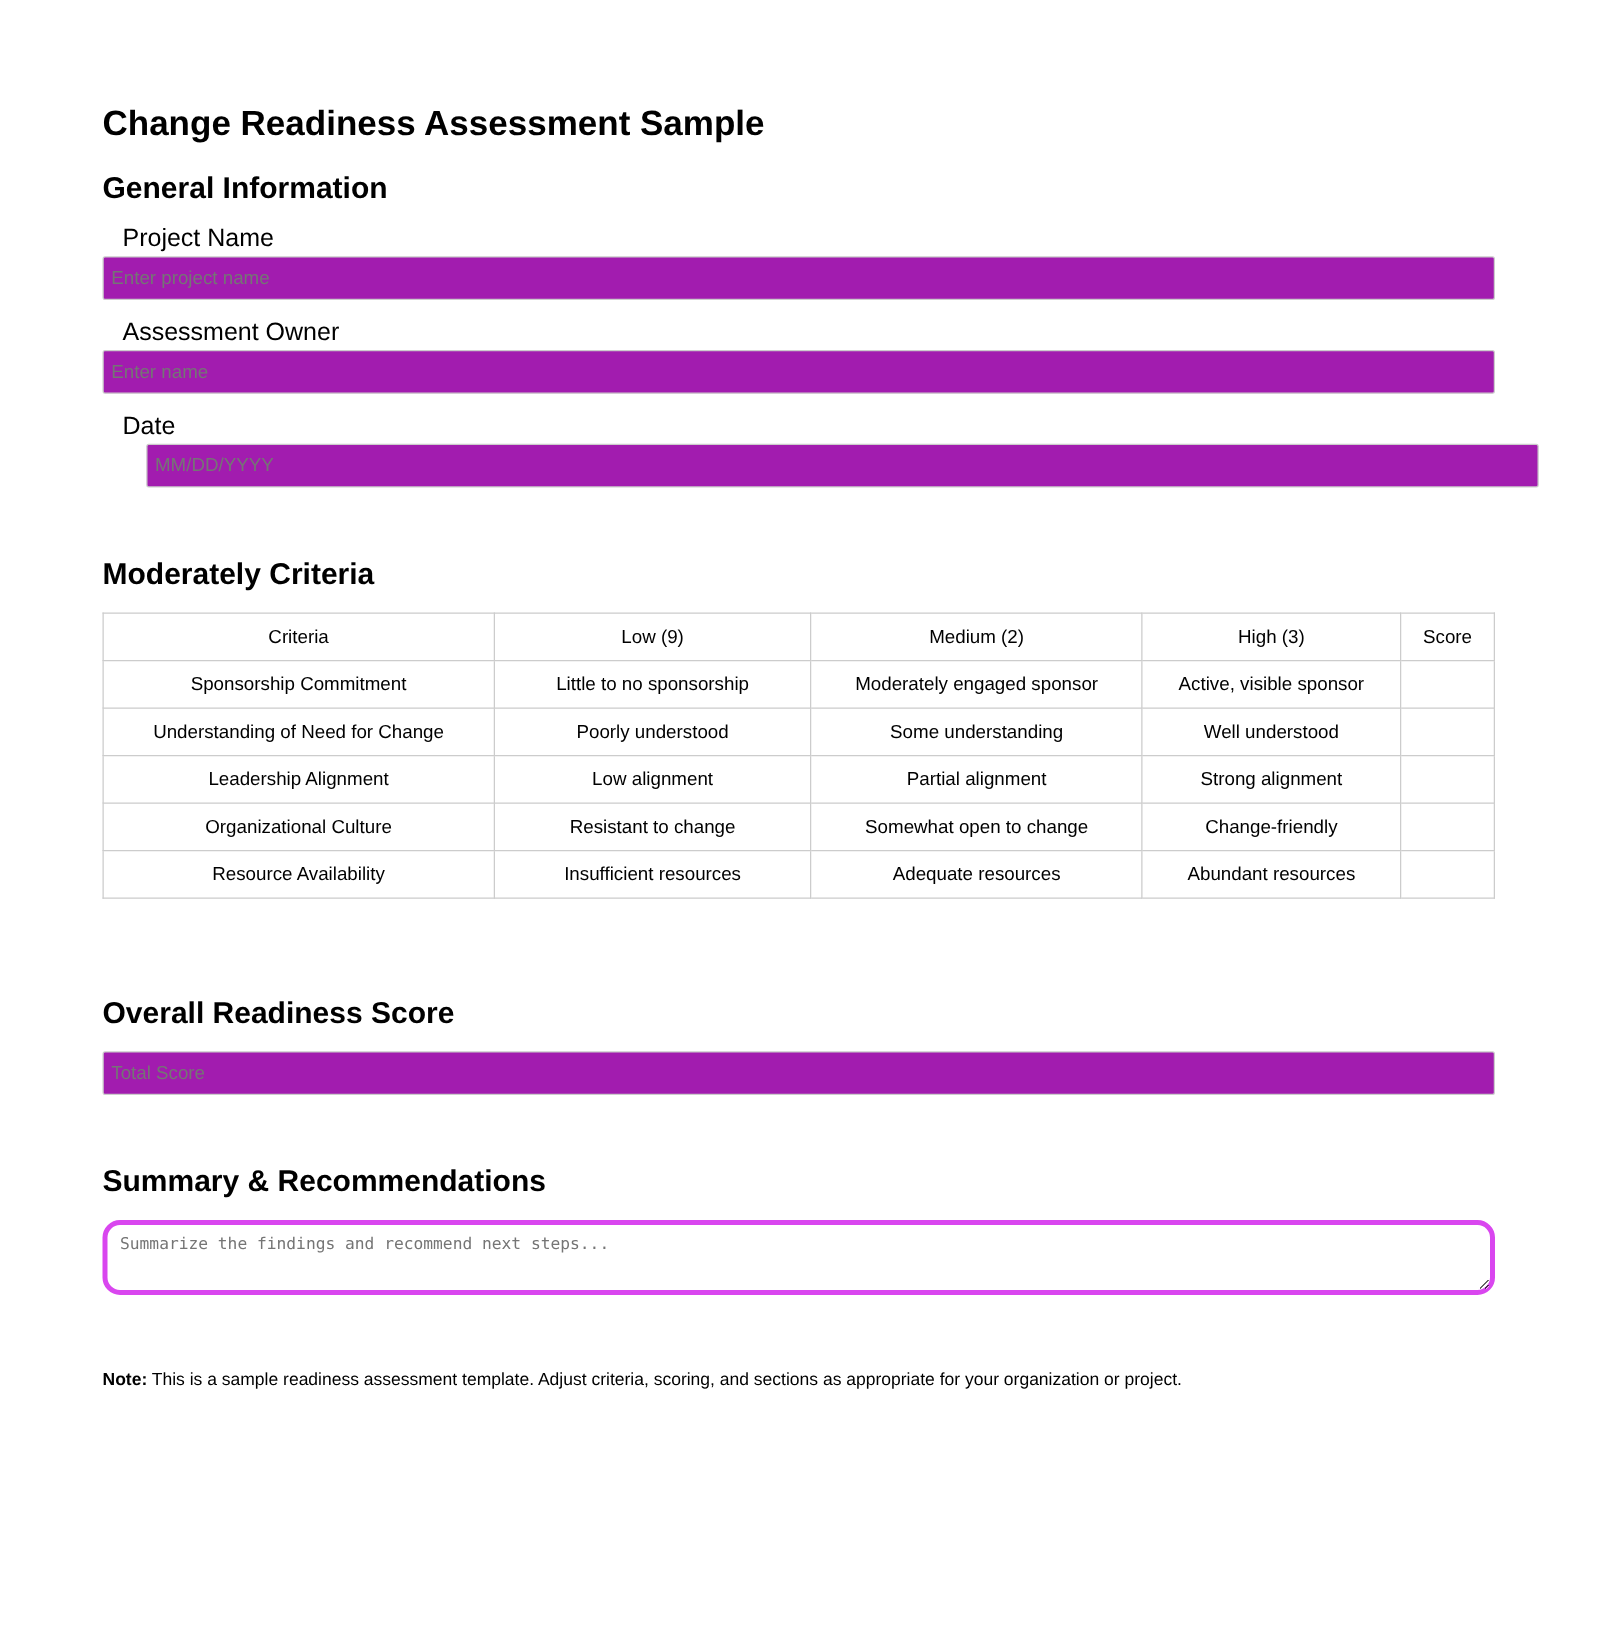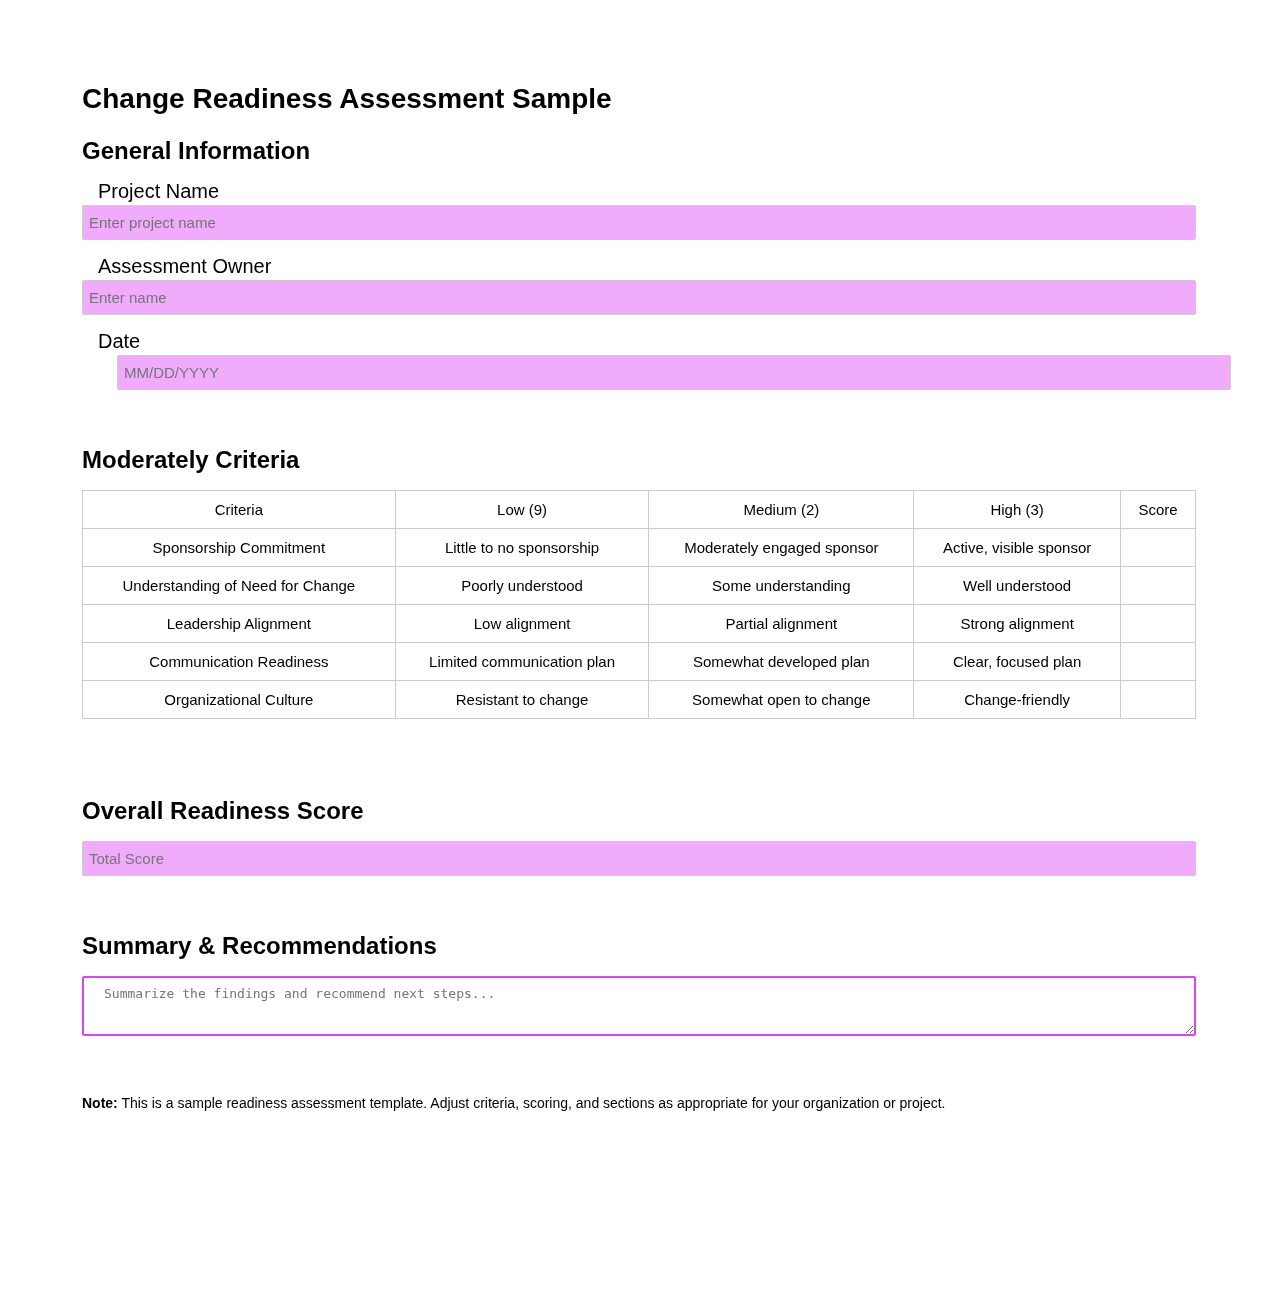"Enter project name" .input { background: #f0abfc -> #a21caf }
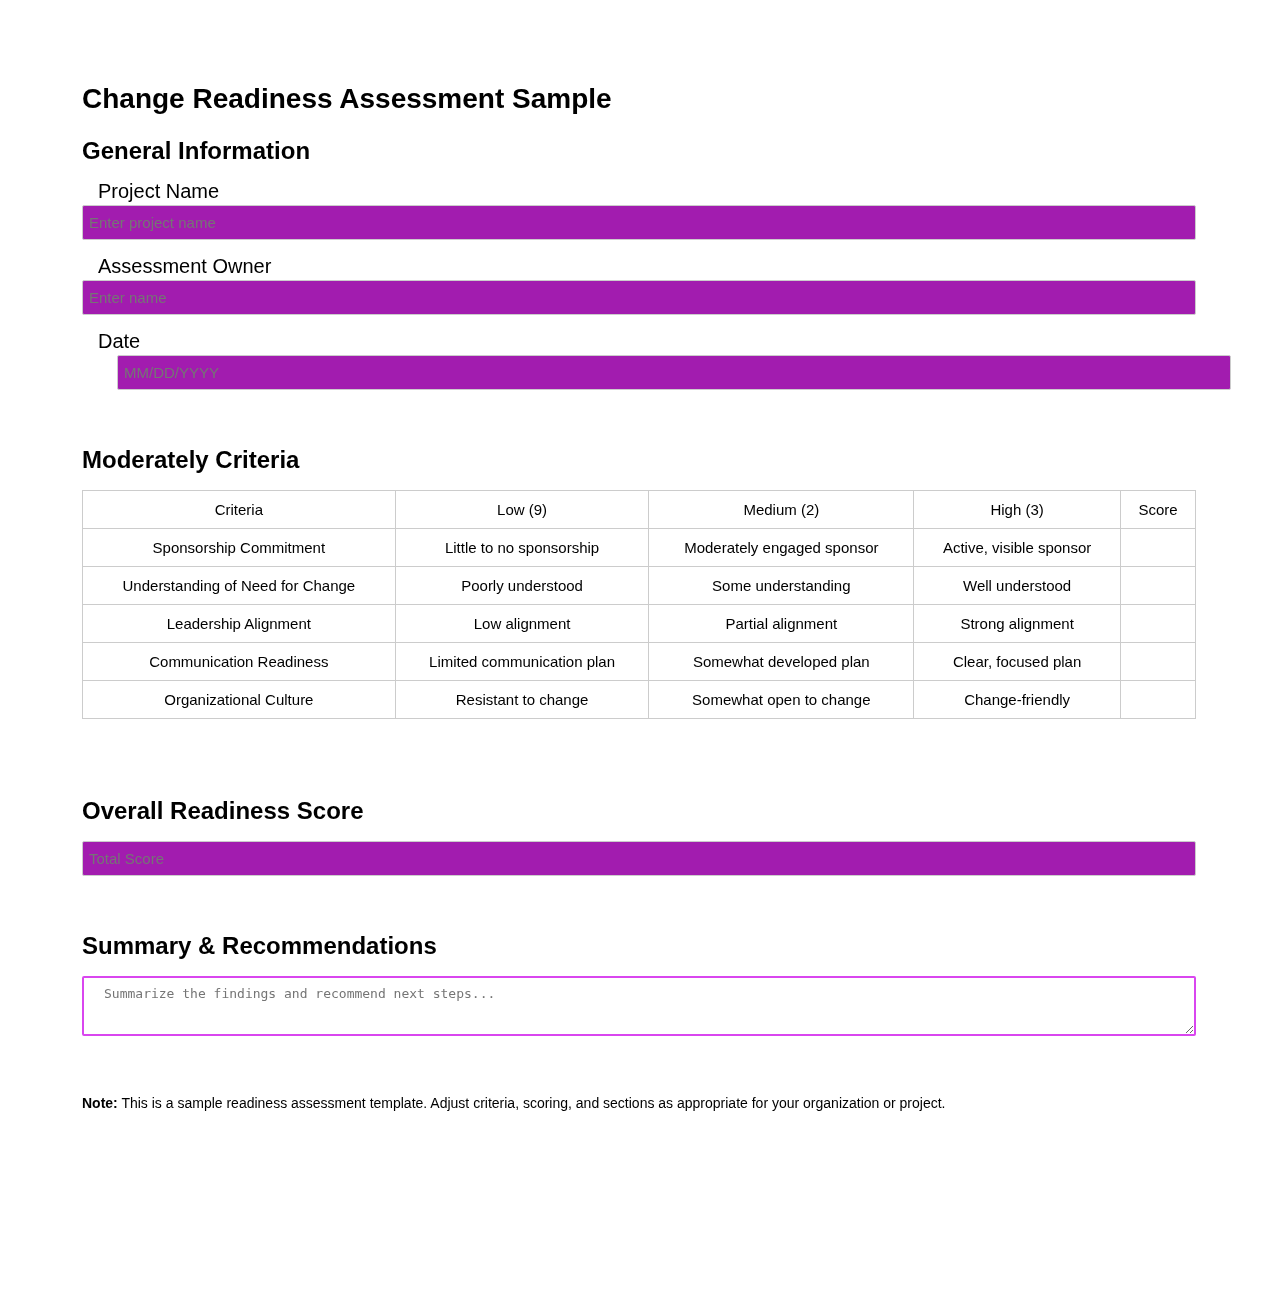"Communication Readiness" tr { html: <tr> <td>Communication Readiness</td> <td>Limited communication plan</td> <td>Somewhat developed plan</td> <td>Clear, focused plan</td> <td></td> </tr> -> none }
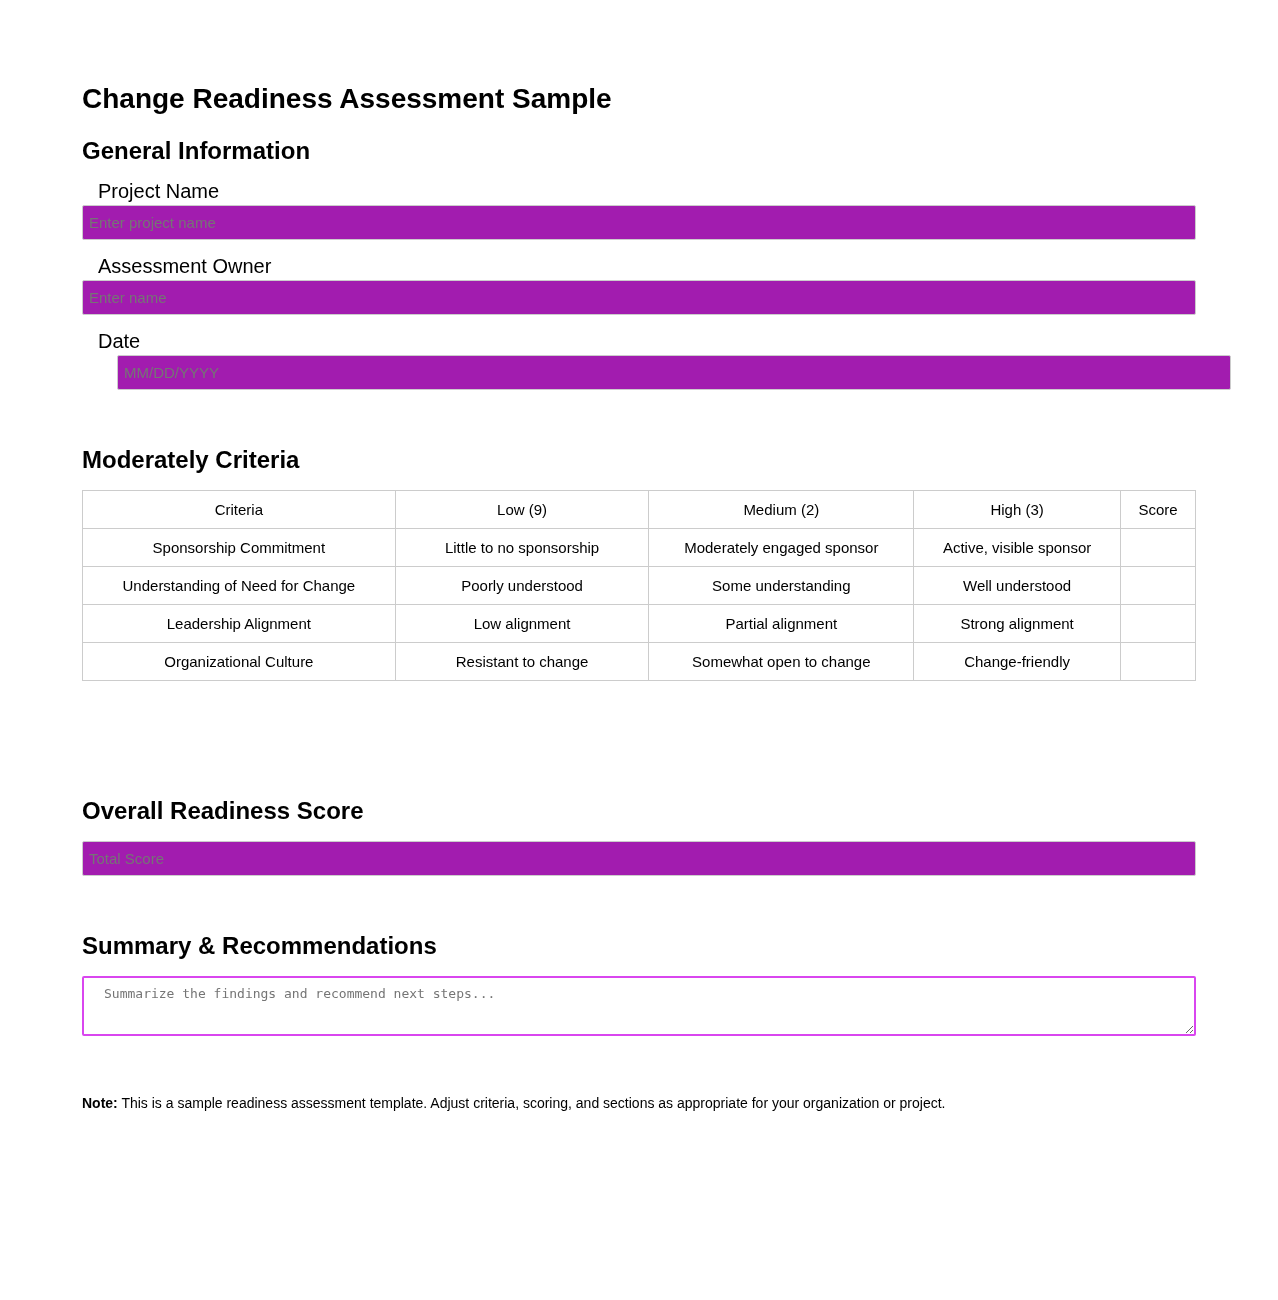"Resource Availability" tr { html: none -> <tr> <td>Resource Availability</td> <td>Insufficient resources</td> <td>Adequate resources</td> <td>Abundant resources</td> <td></td> </tr> }
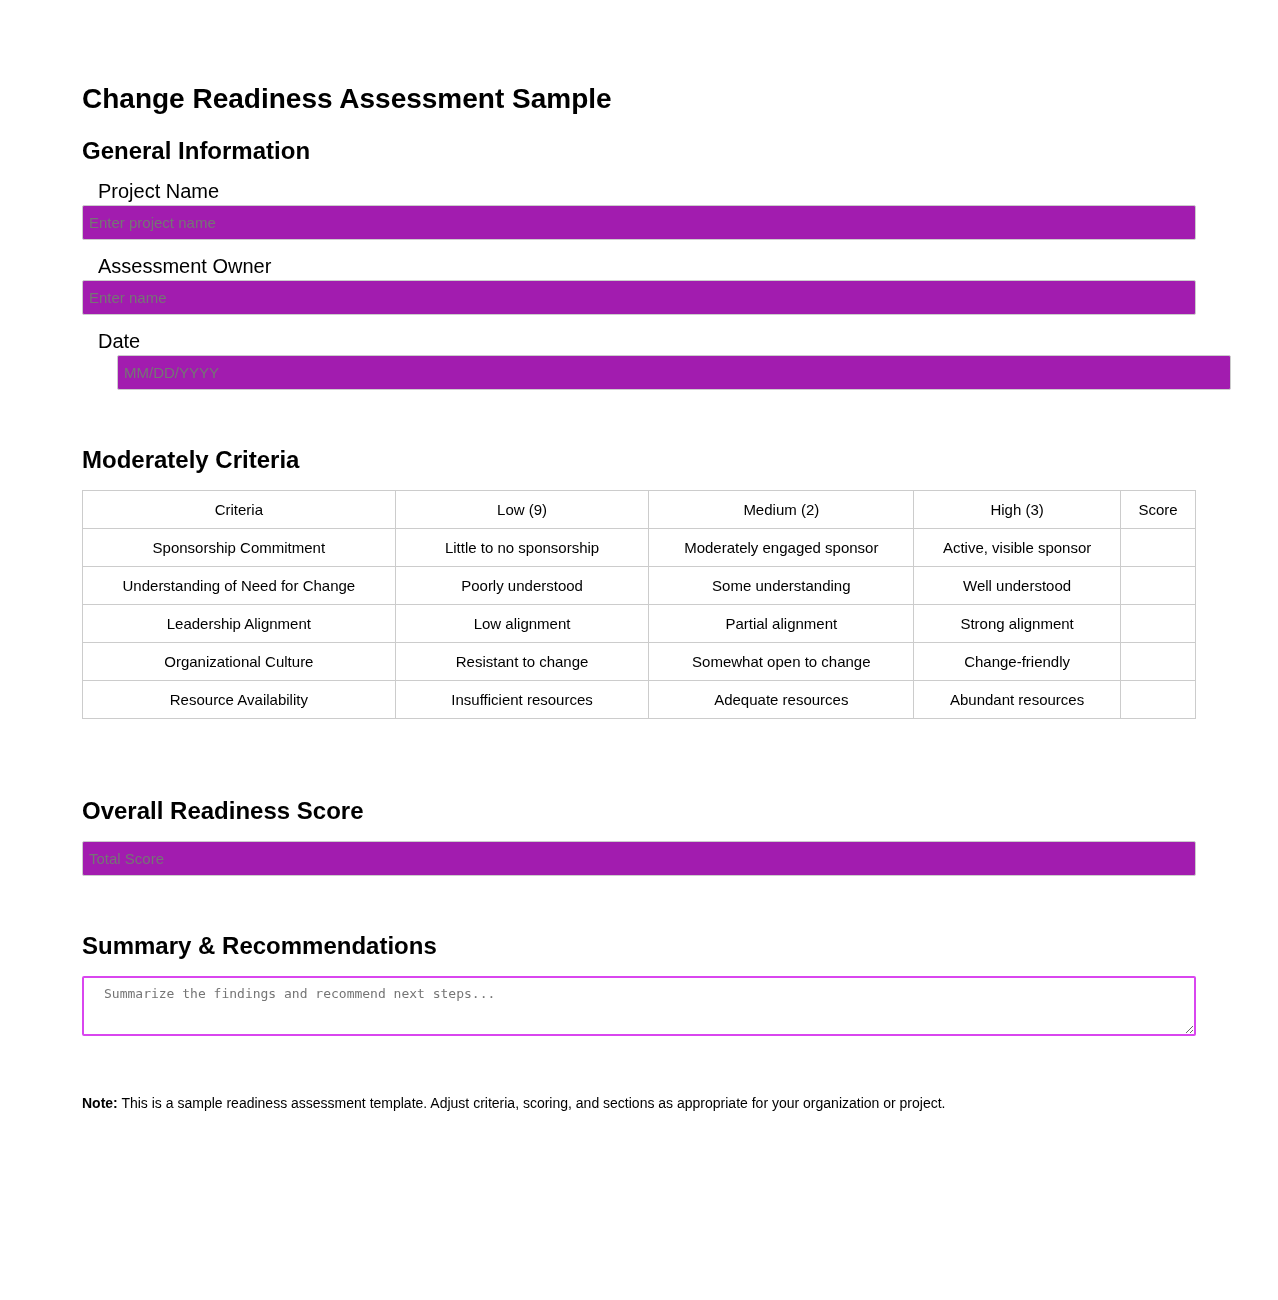"Summarize the findings and recommend" textarea { border: 2px solid #d946ef -> 4px solid #d946ef; border-radius: 2px -> 14px; padding: 8px 20px -> 8px 10px }
